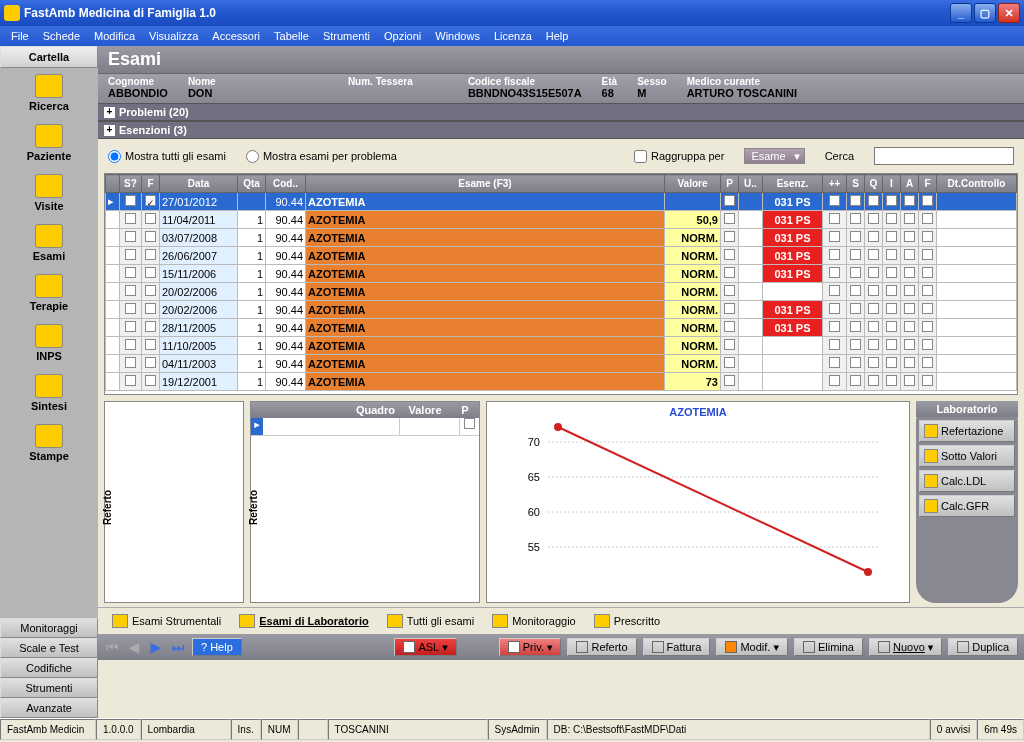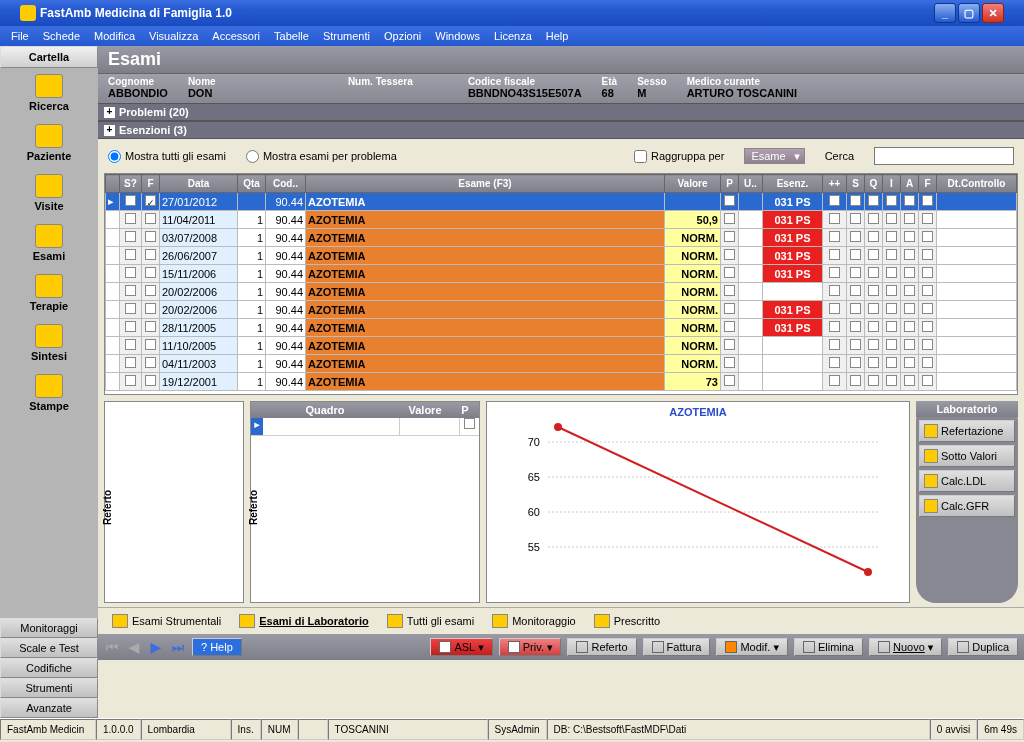"FastAmb Medicina di Famiglia 1.0" .titlebar { padding: 0 20px -> 0 4px }
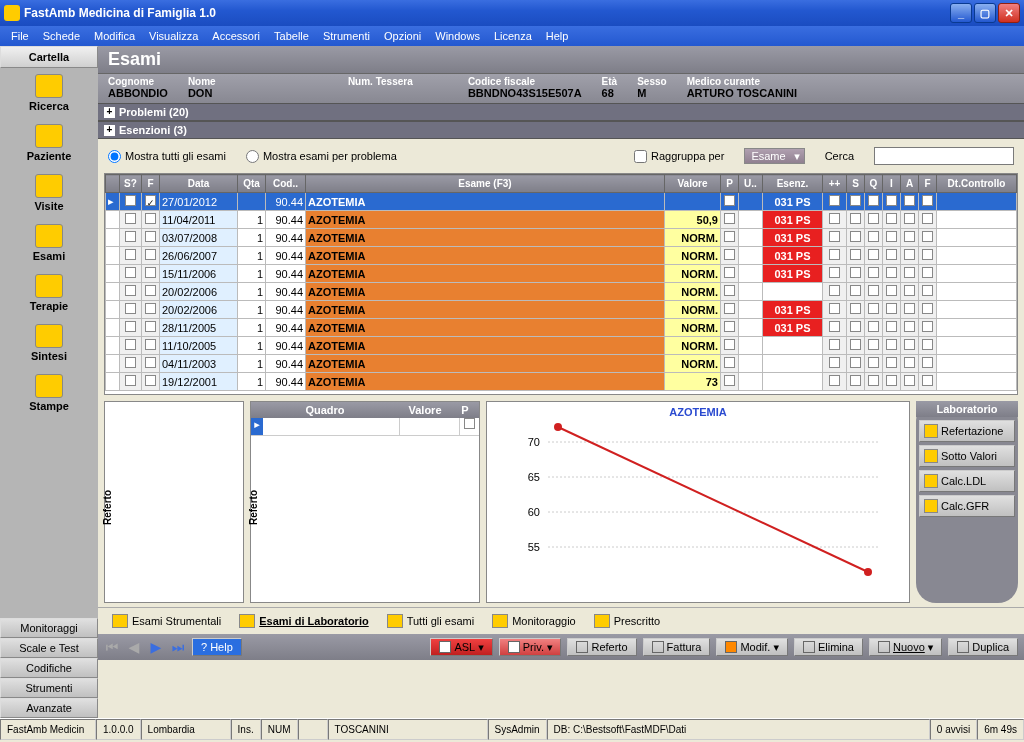"INPS" div.navitem { html: none -> <div> <div></div> <span>INPS</span> </div> }
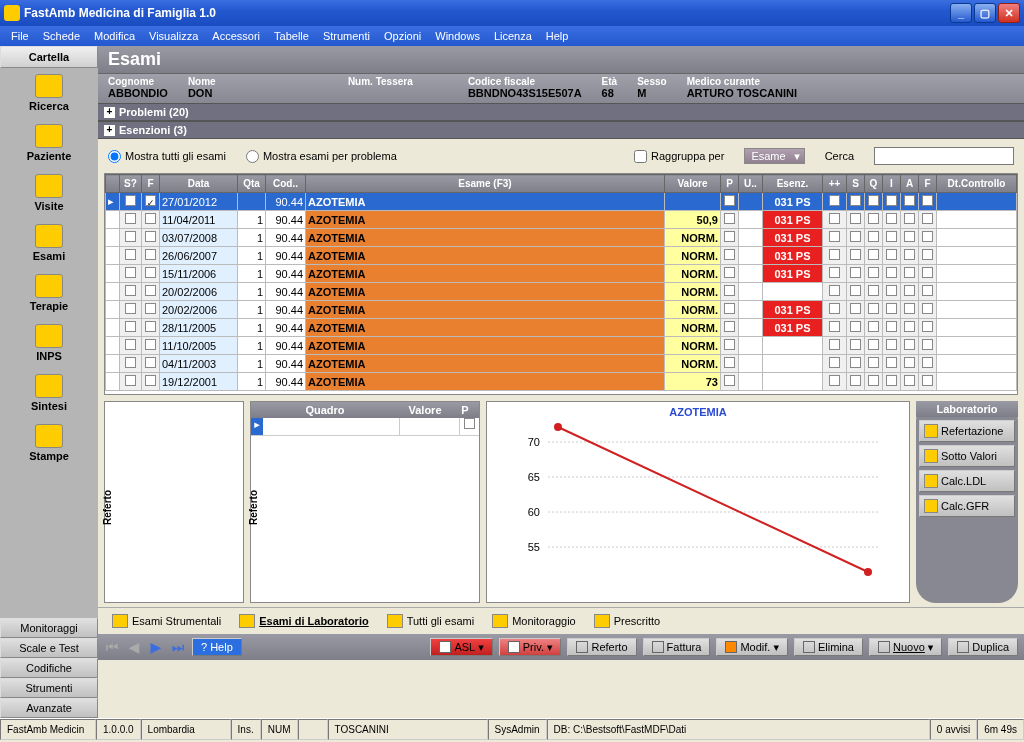"Quadro" span { text-align: center -> right }
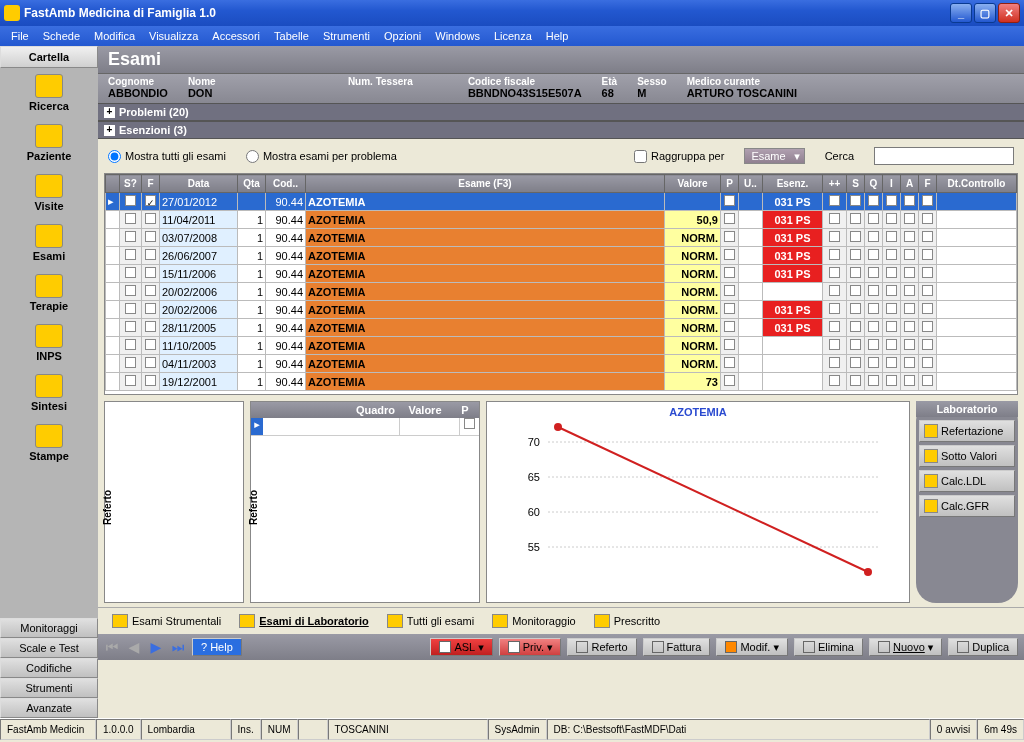"Priv." .toolbar2 .tbtn.red2 { margin-left: none -> 36px }
